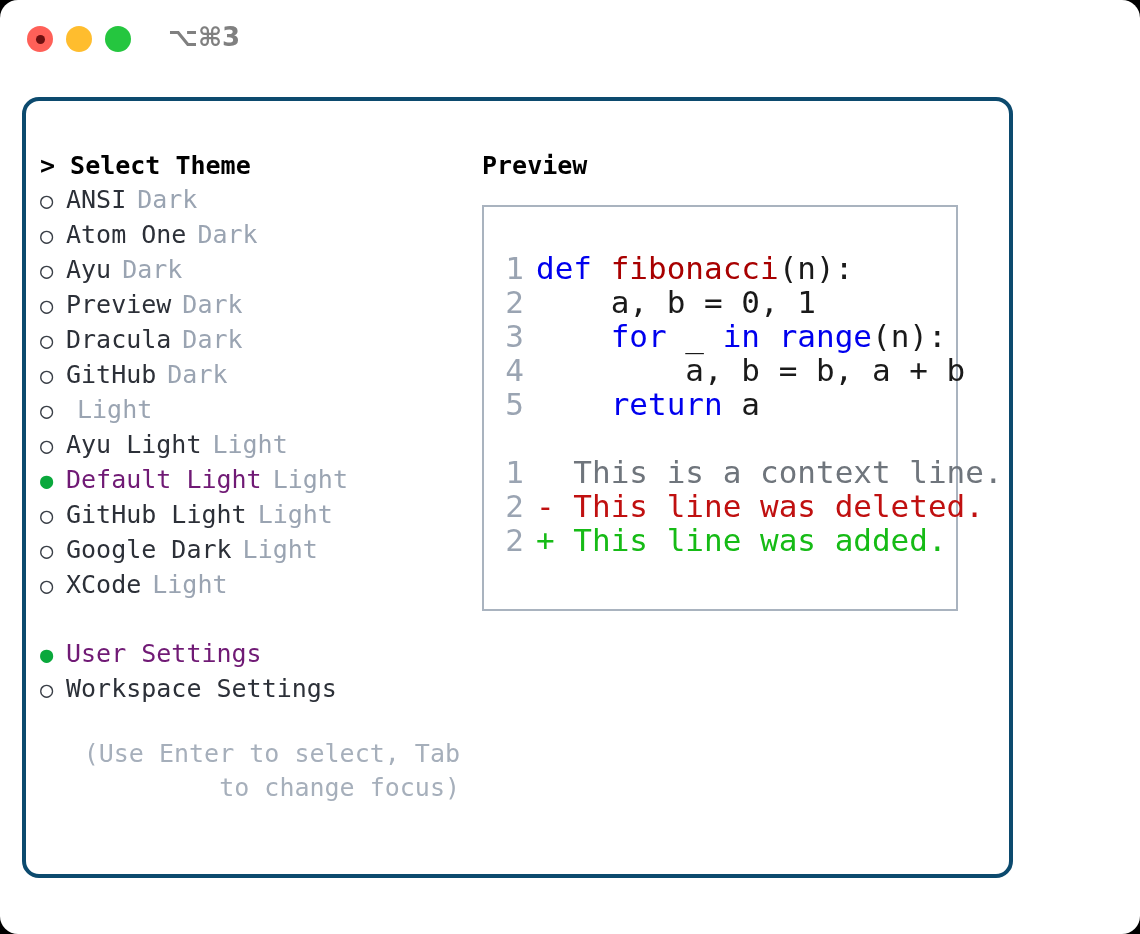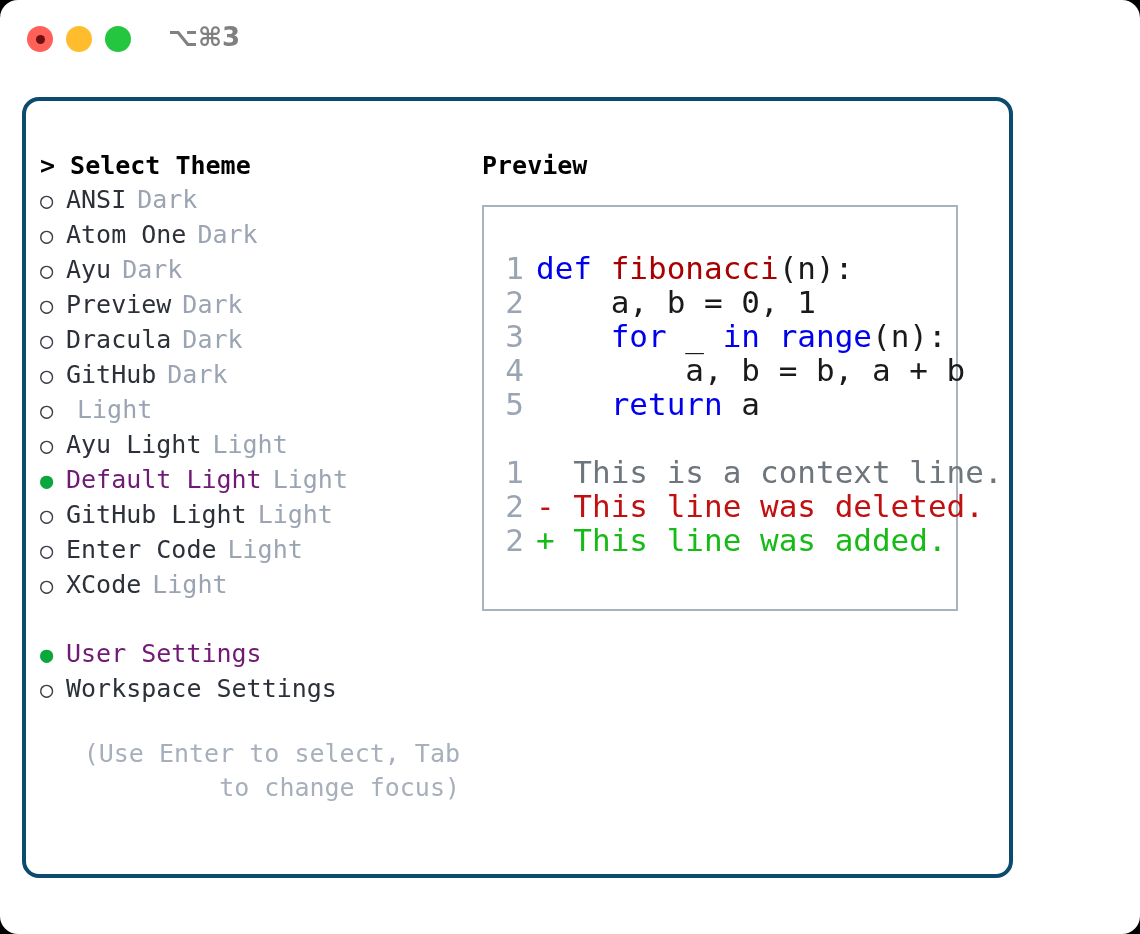"Enter Code" span.row-label { text: Enter Code -> Google Dark }
